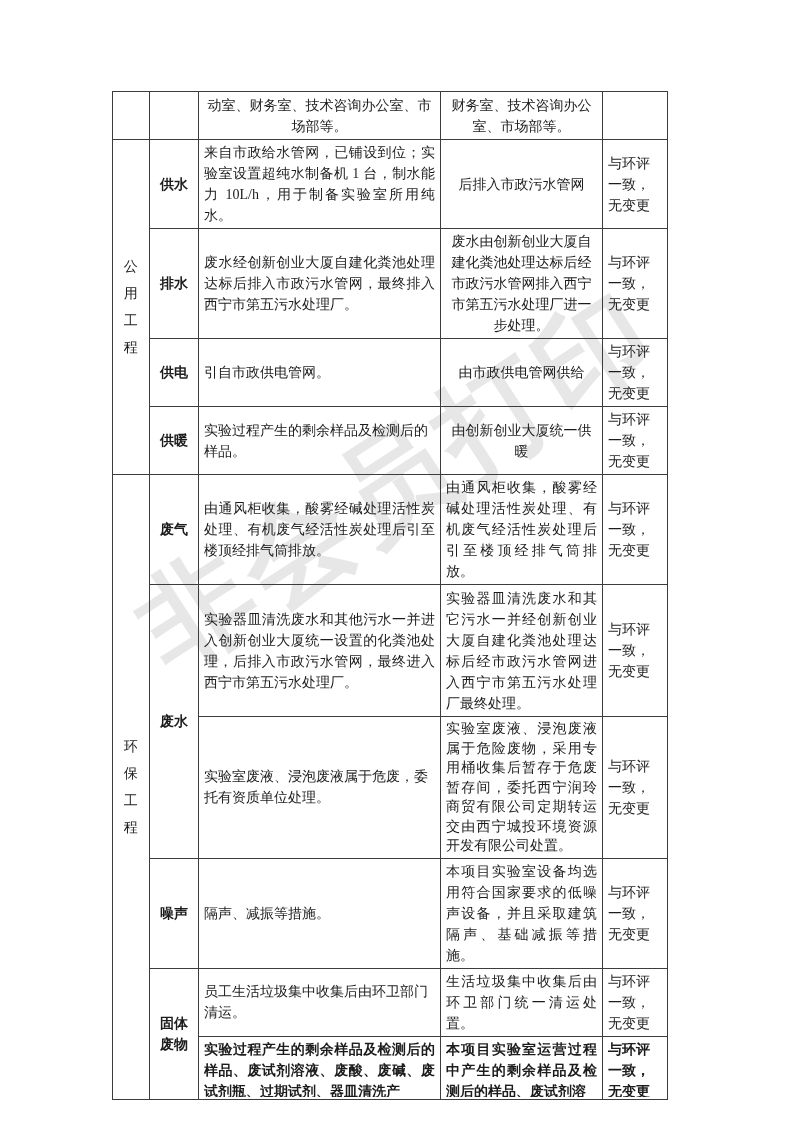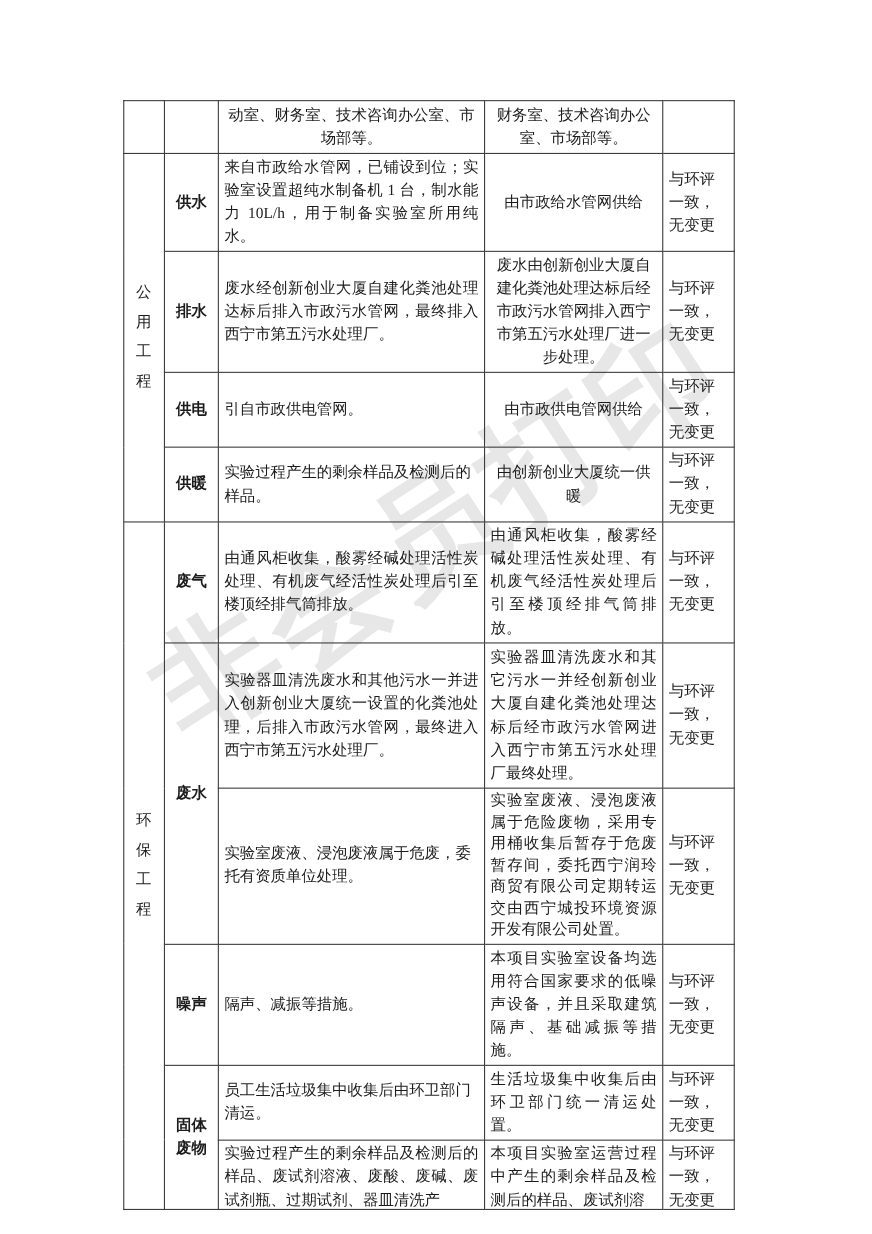"由市政给水管网供给" td.center { text: 由市政给水管网供给 -> 后排入市政污水管网 }
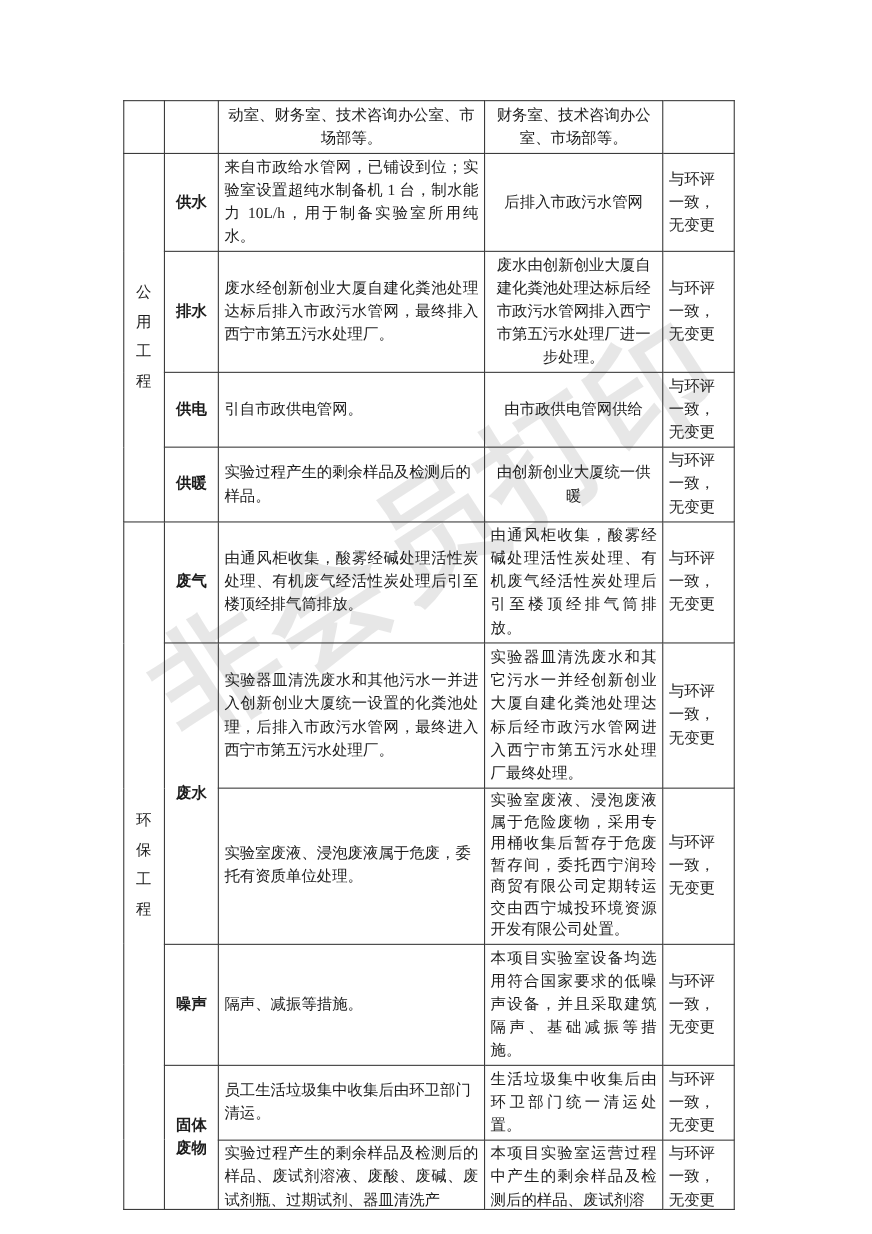"实验过程产生的剩余样品及检测后的样品、废试剂溶液、废酸、废碱、废试剂瓶、过期试剂" .clip { font-weight: none -> bold }
